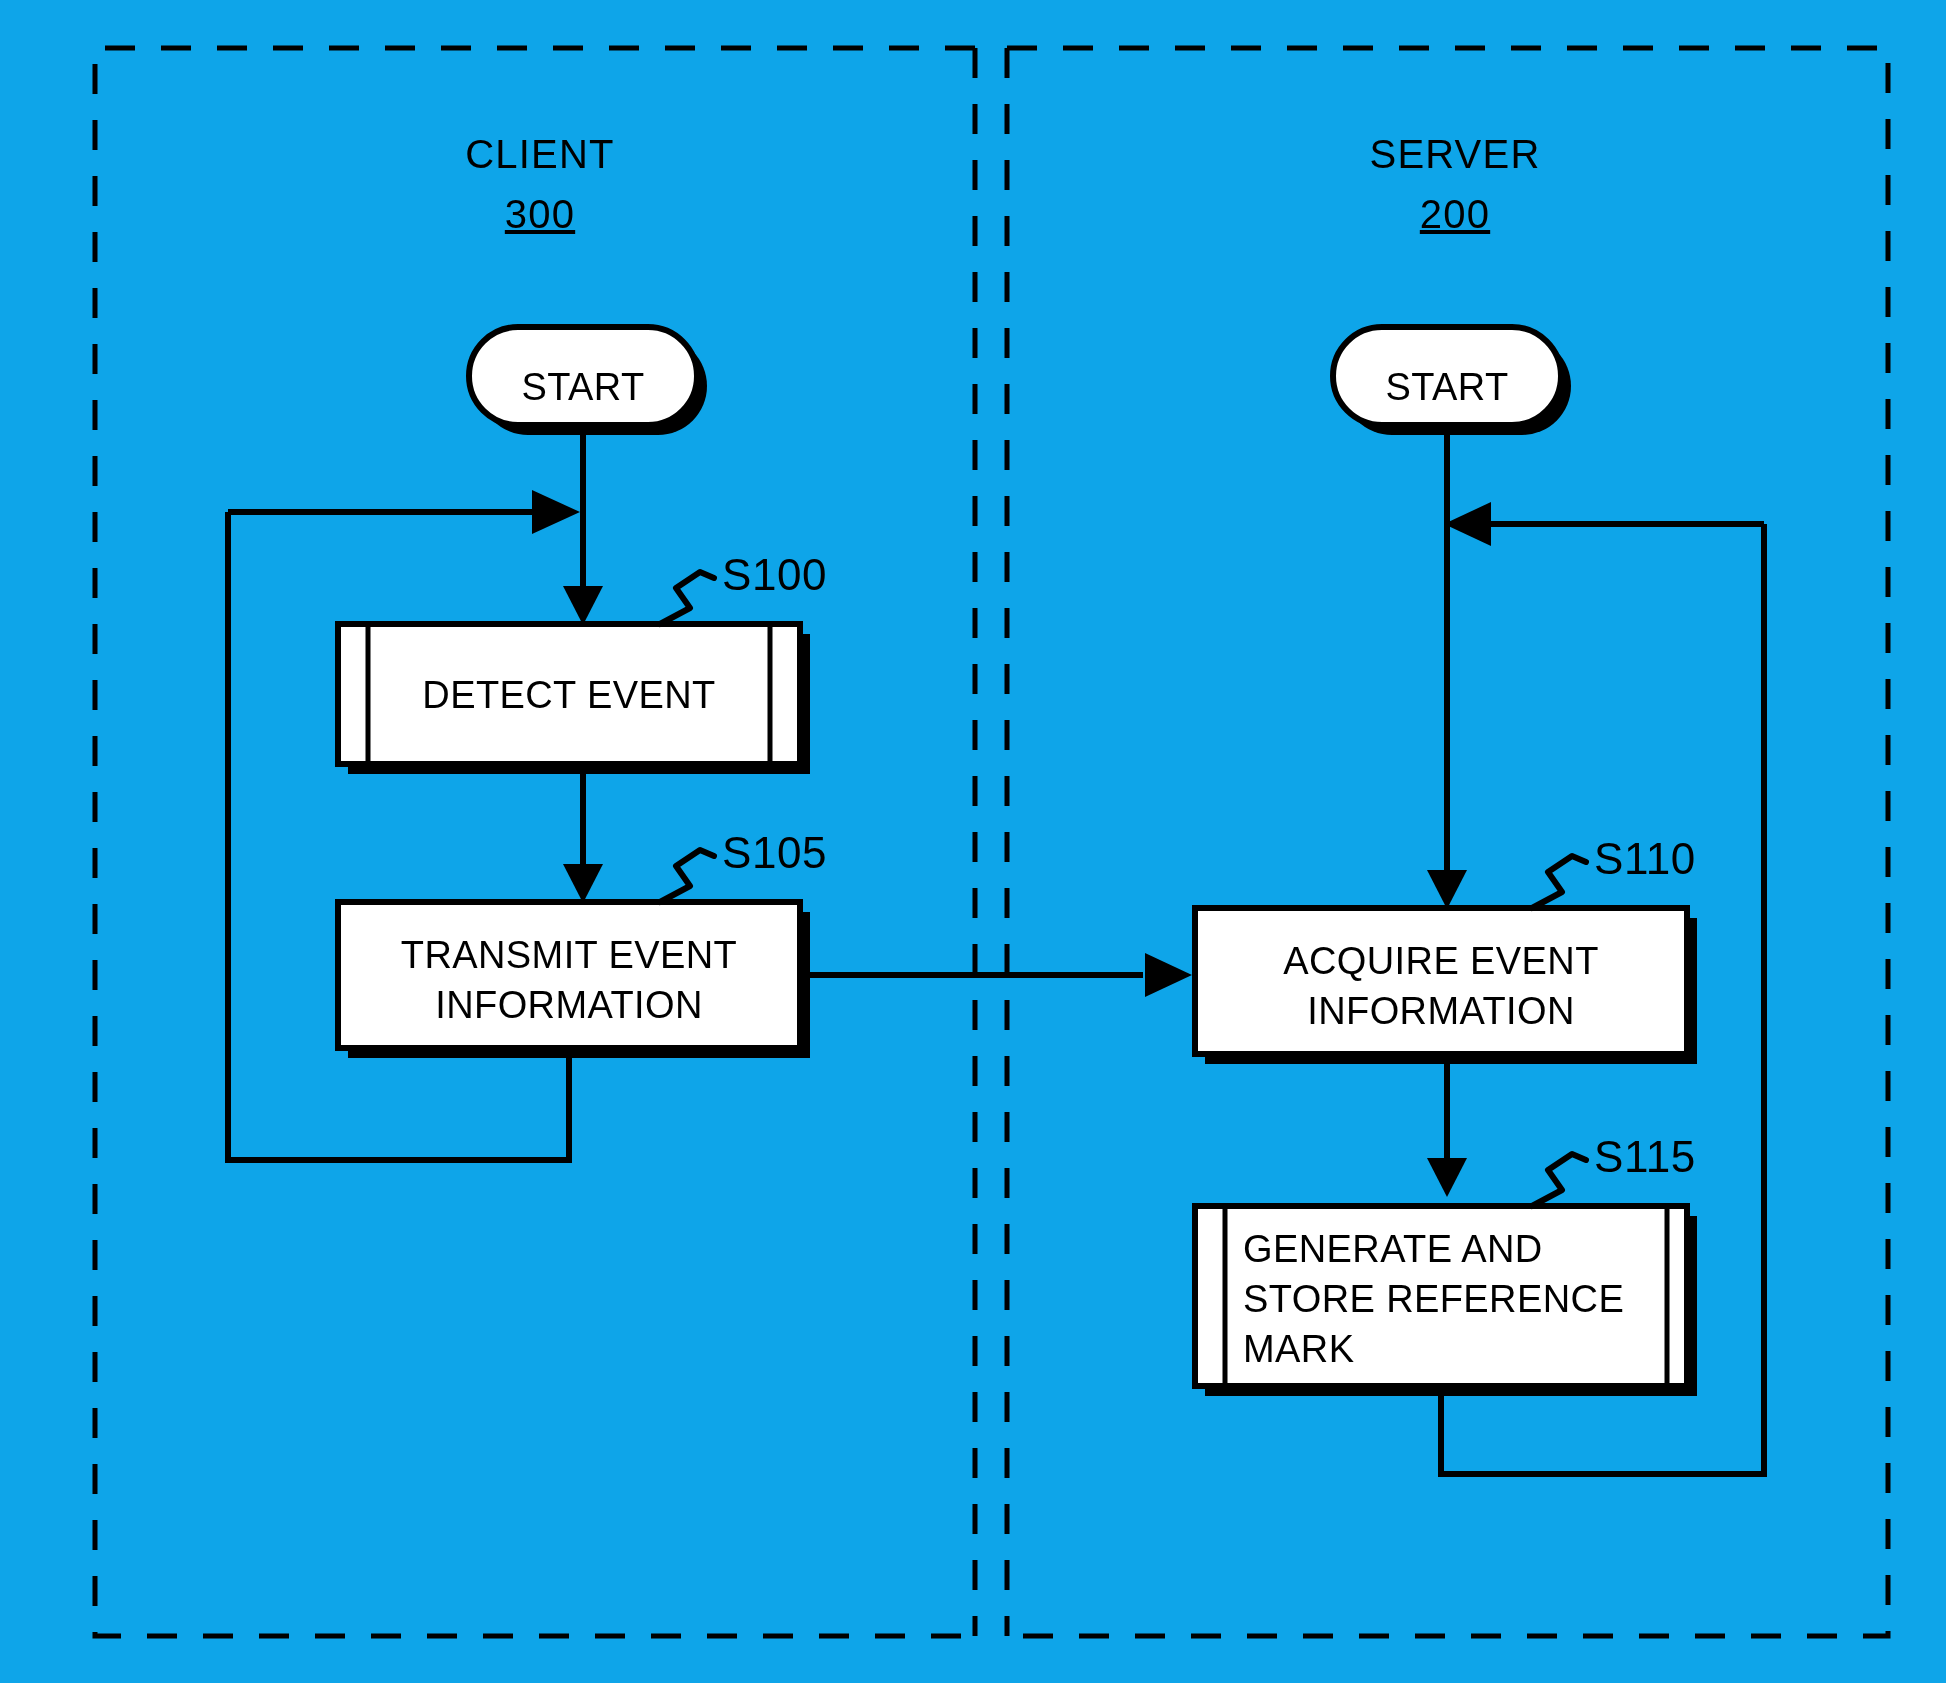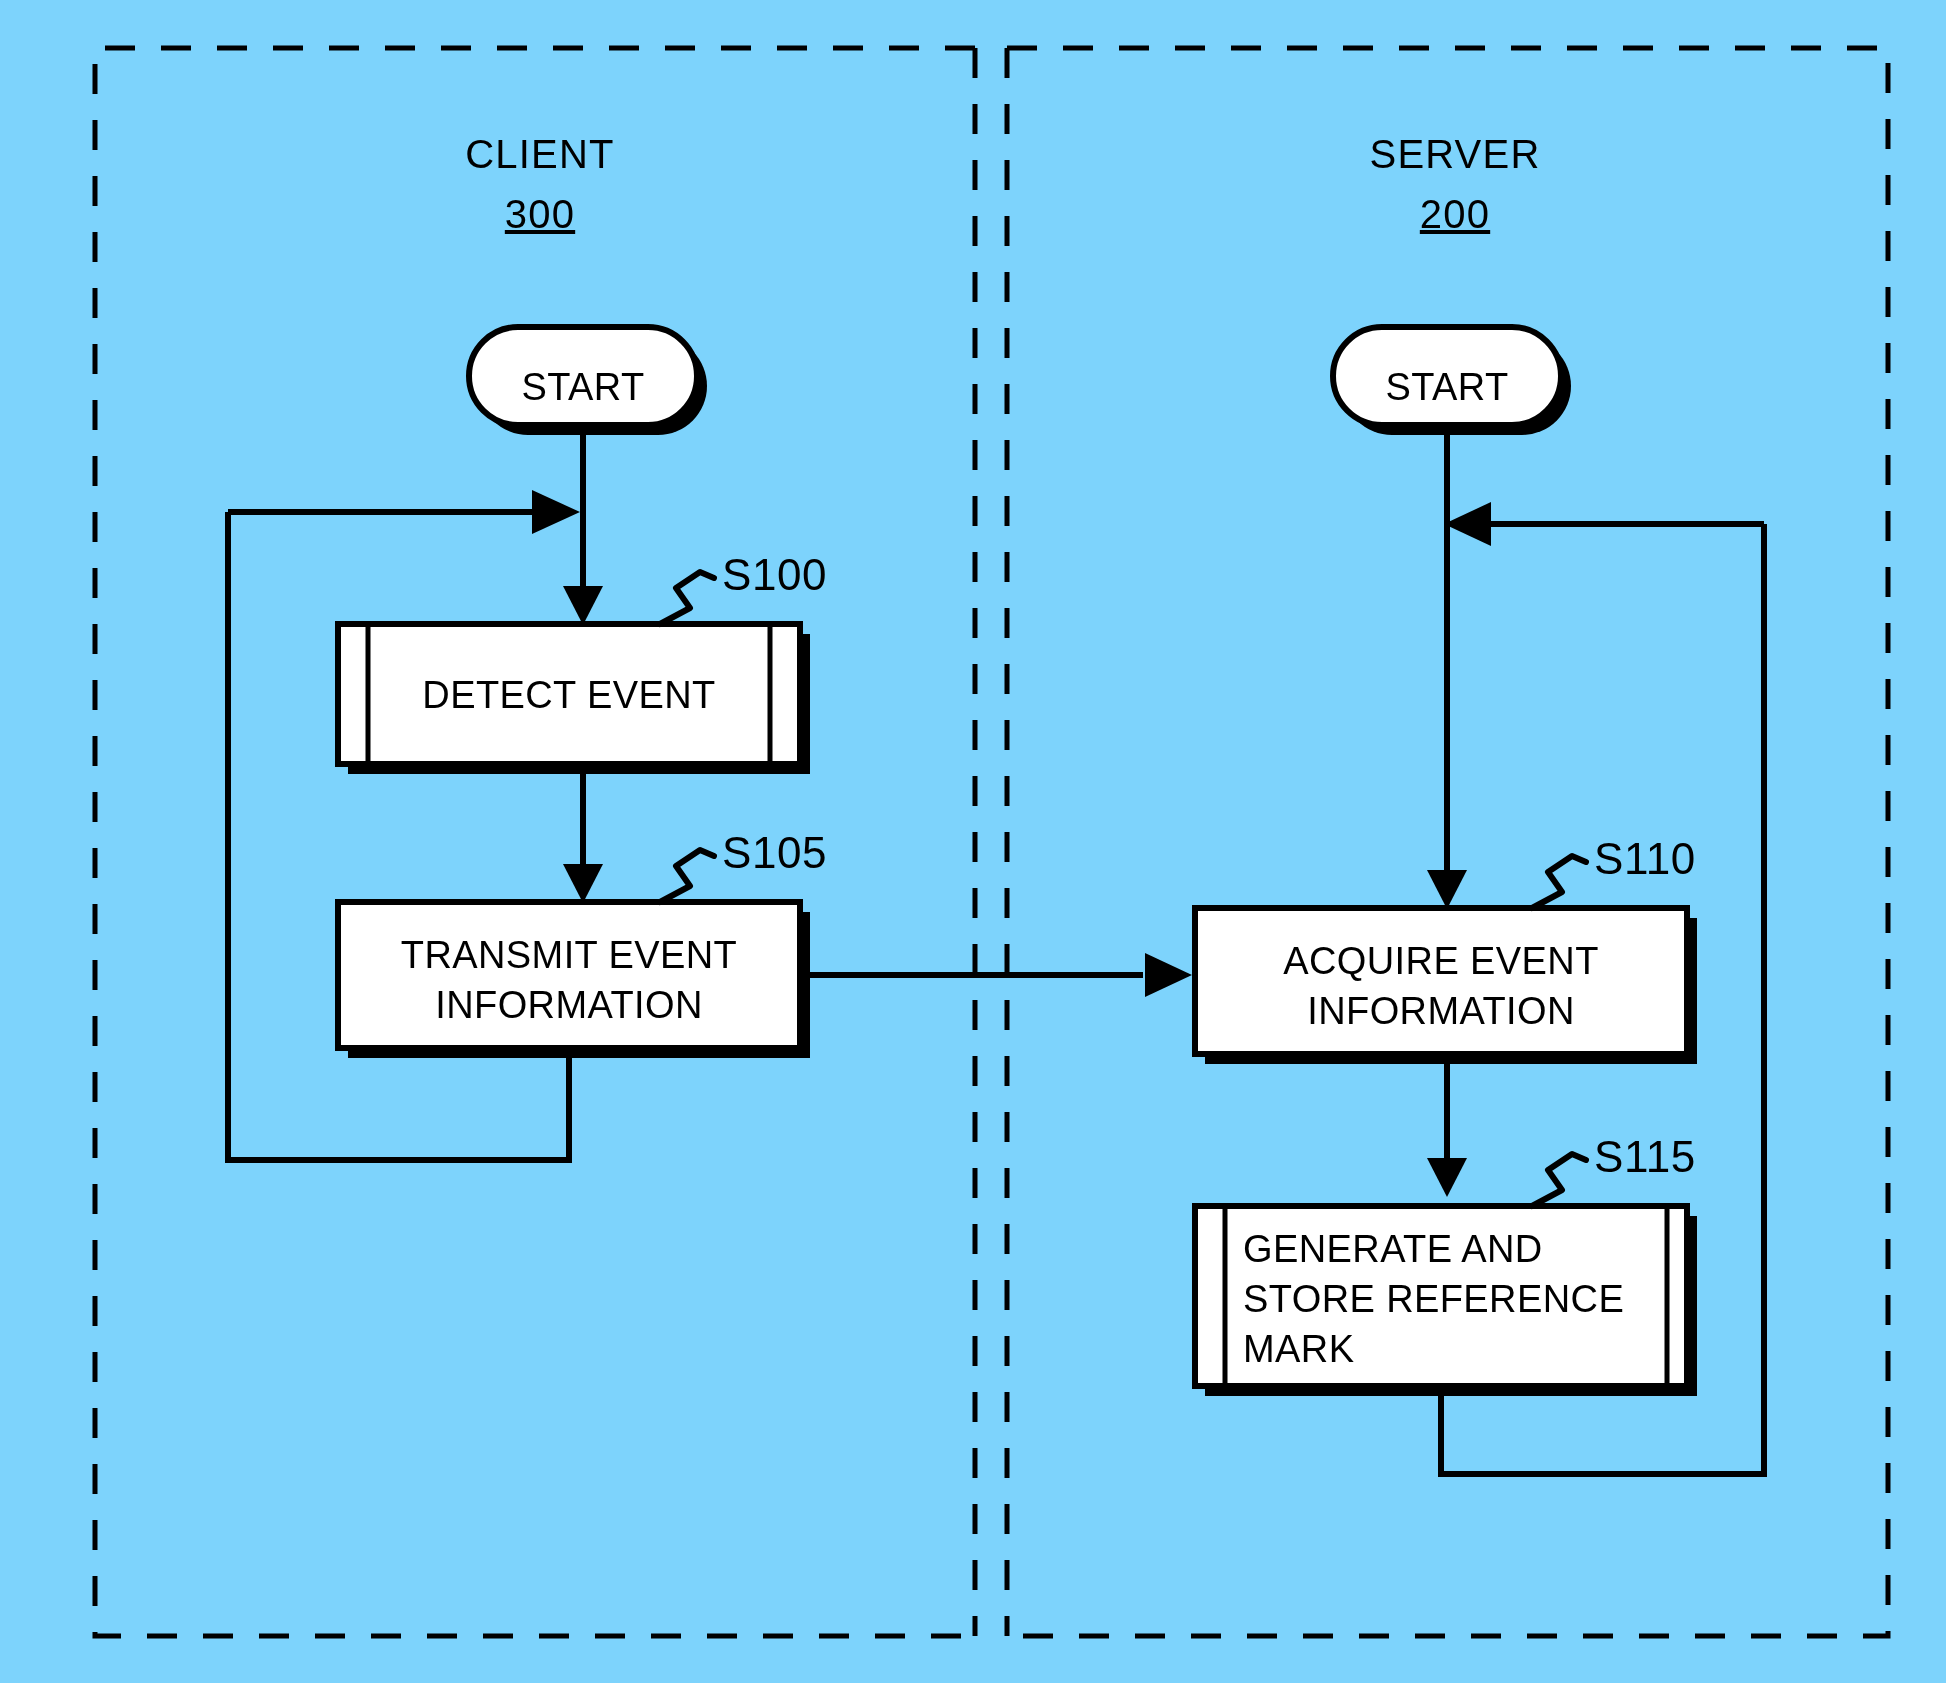"CLIENT" #diagram-root { background: #7dd3fc -> #0ea5e9 }
